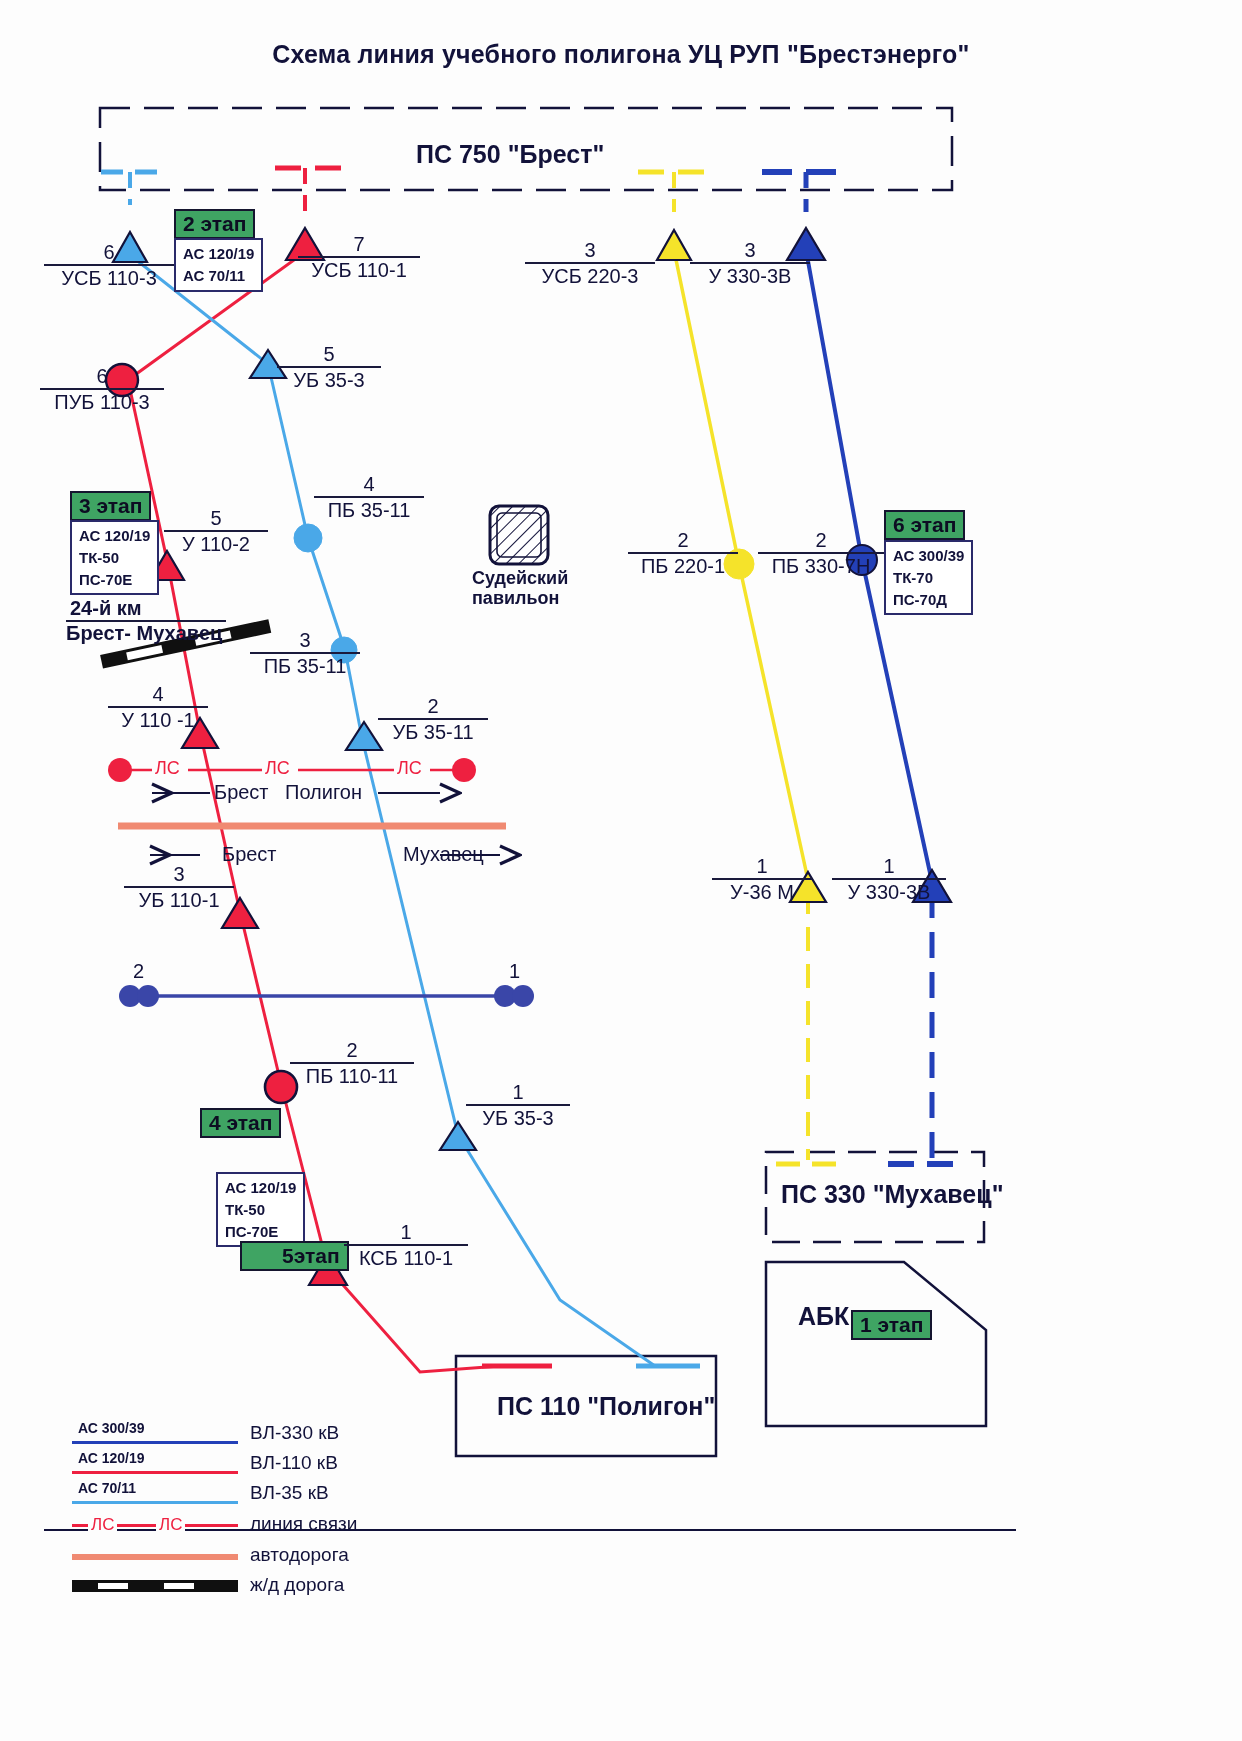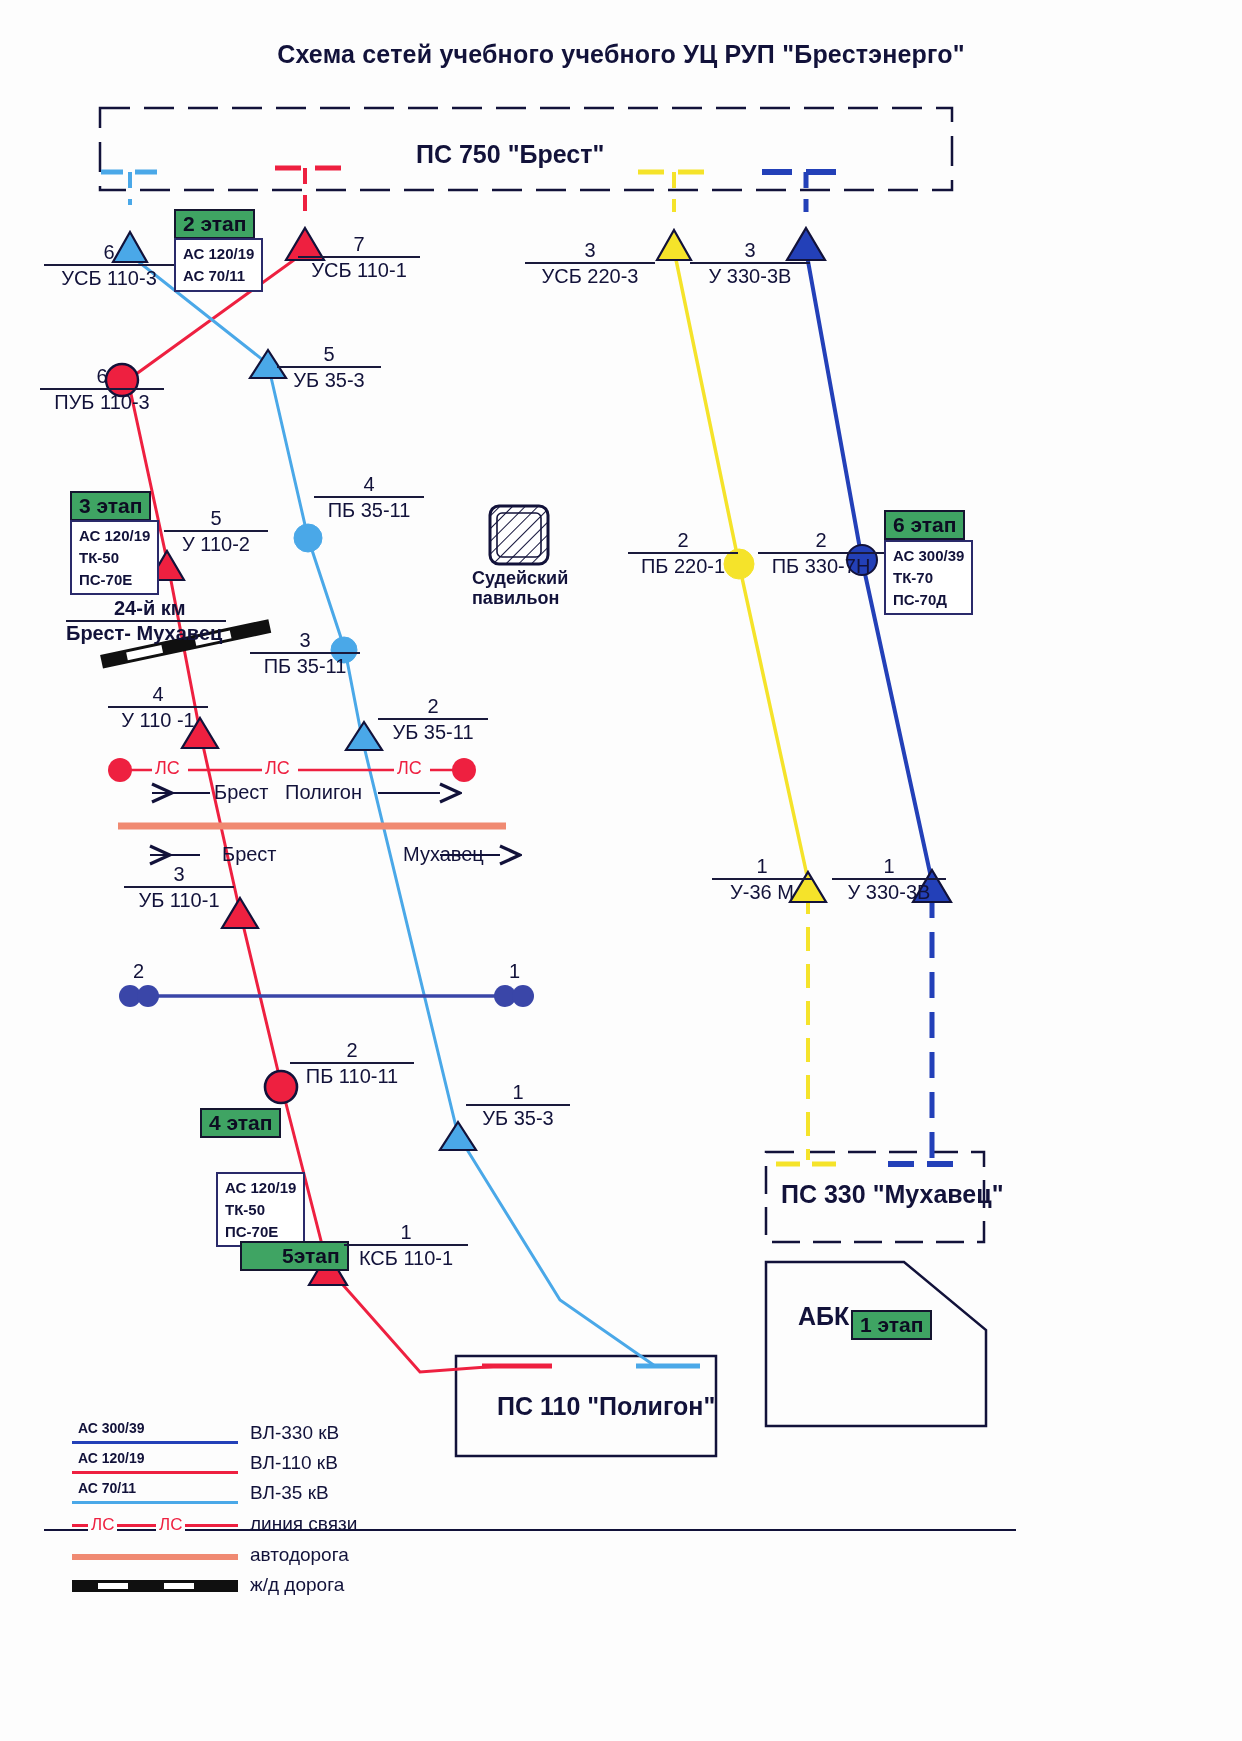"Схема сетей учебного учебного УЦ" div.title { text: сетей учебного учебного -> линия учебного полигона }
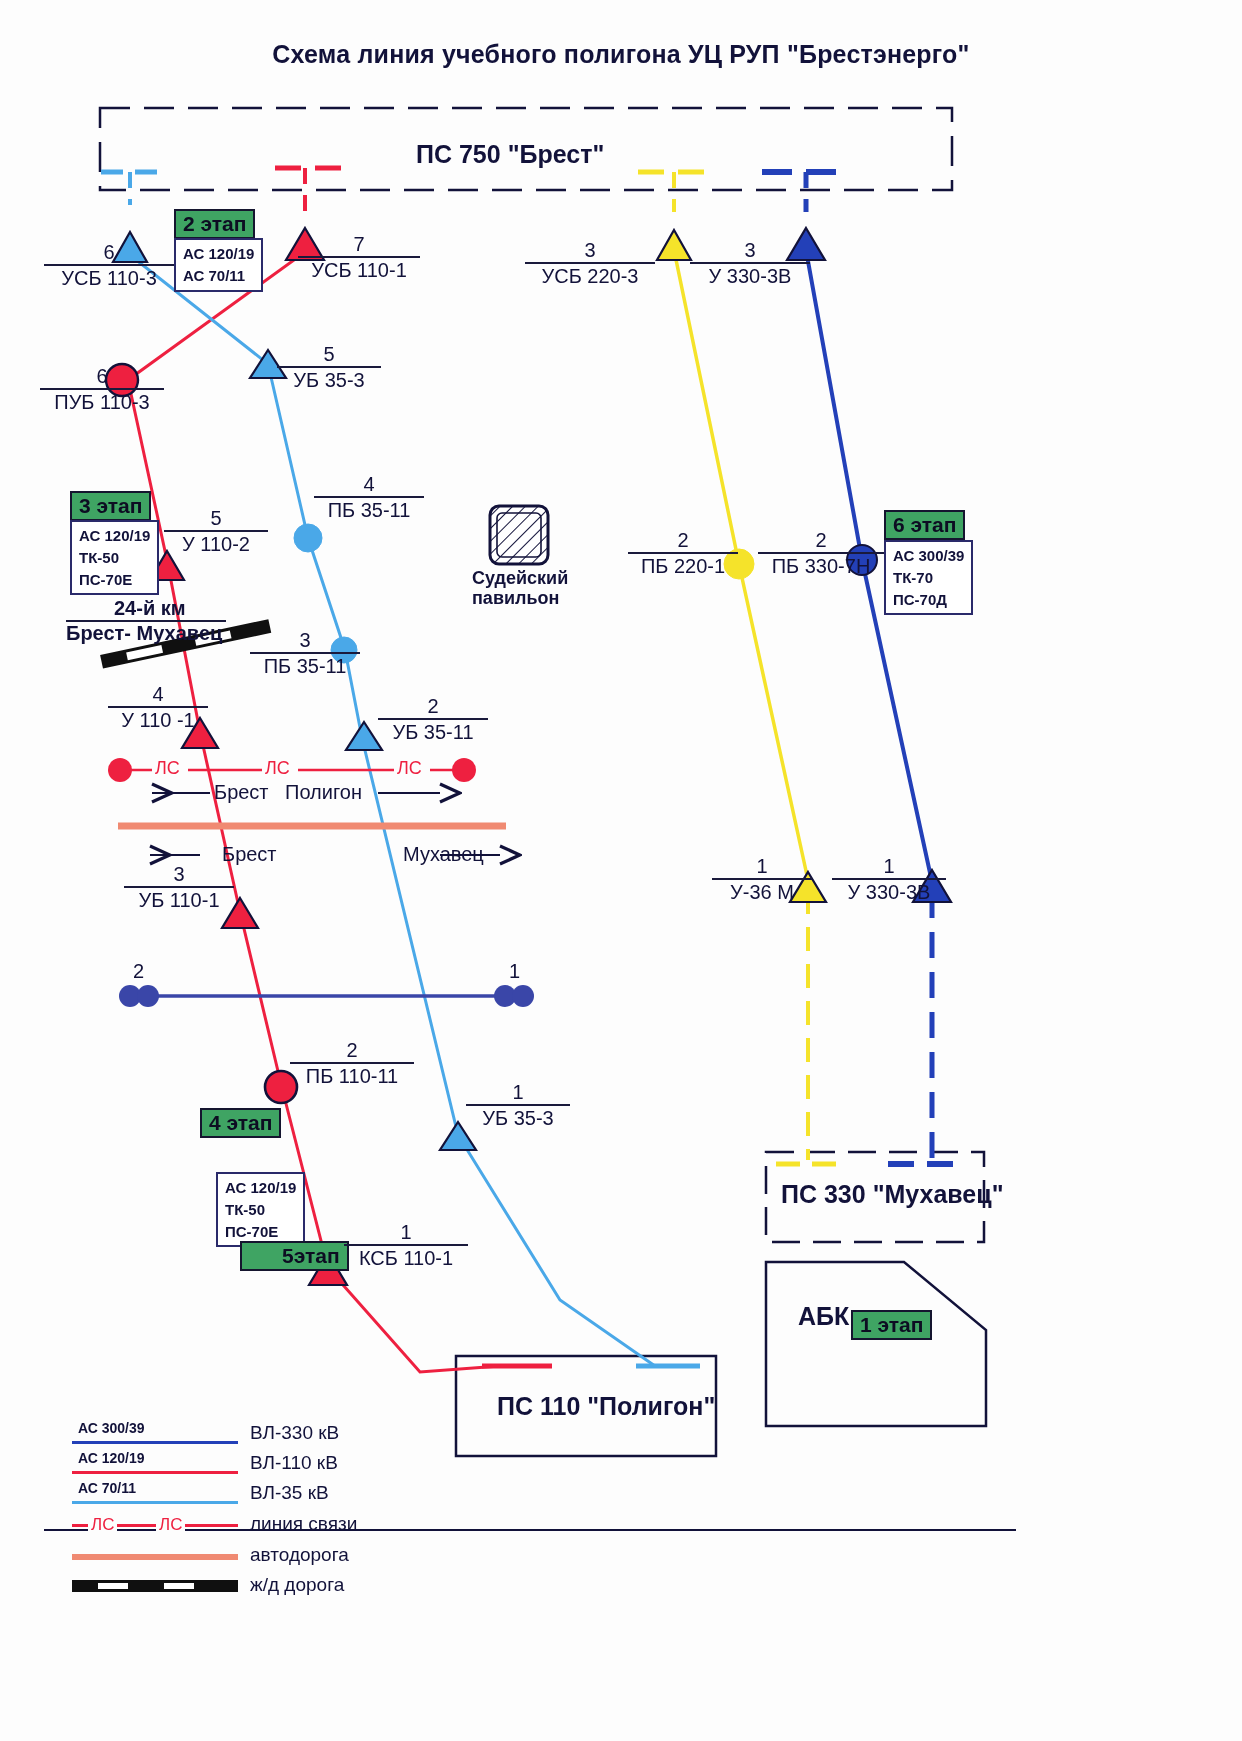"24-й км" div.lbl { margin-left: 44px -> none }
